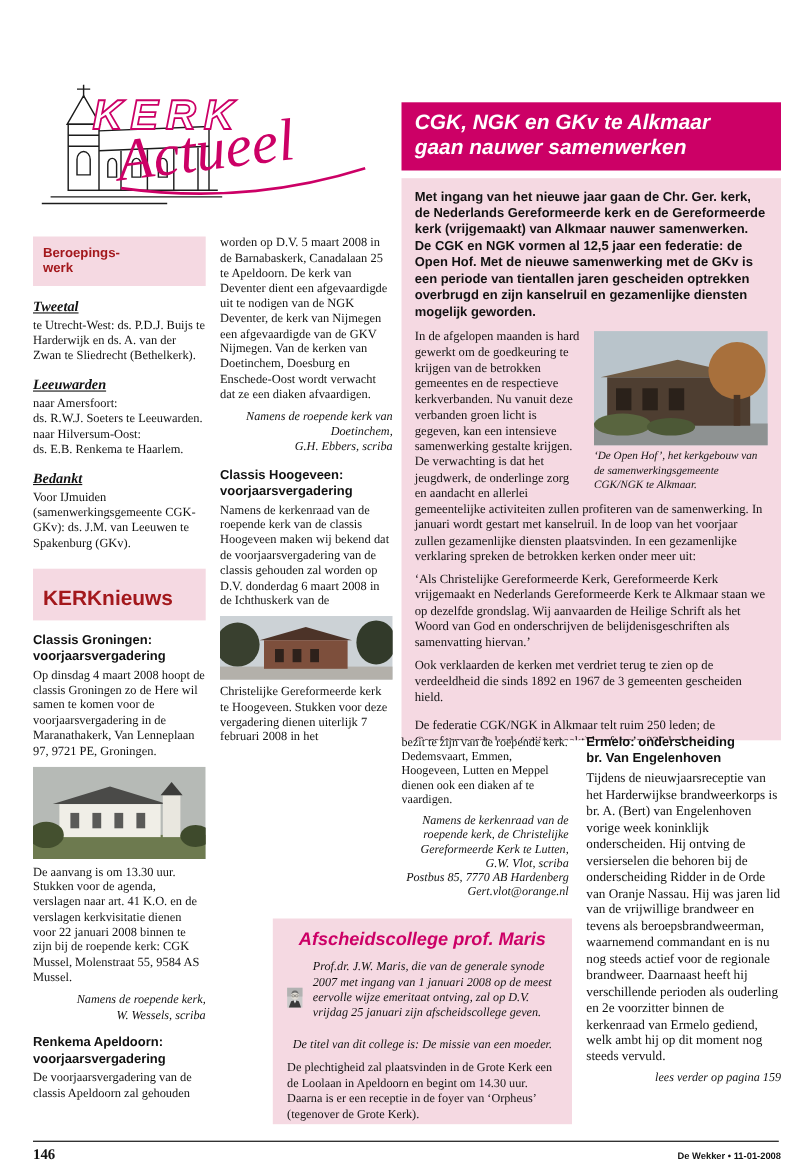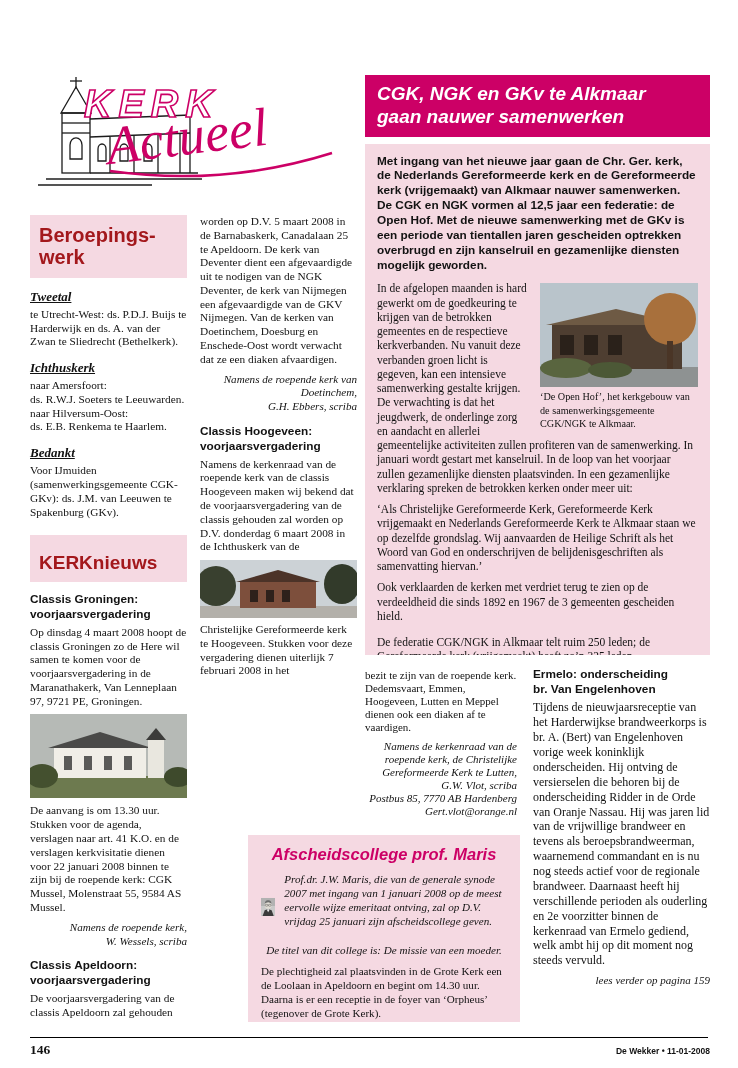"CGK, NGK en GKv te" .article { top: 58px -> 76px }
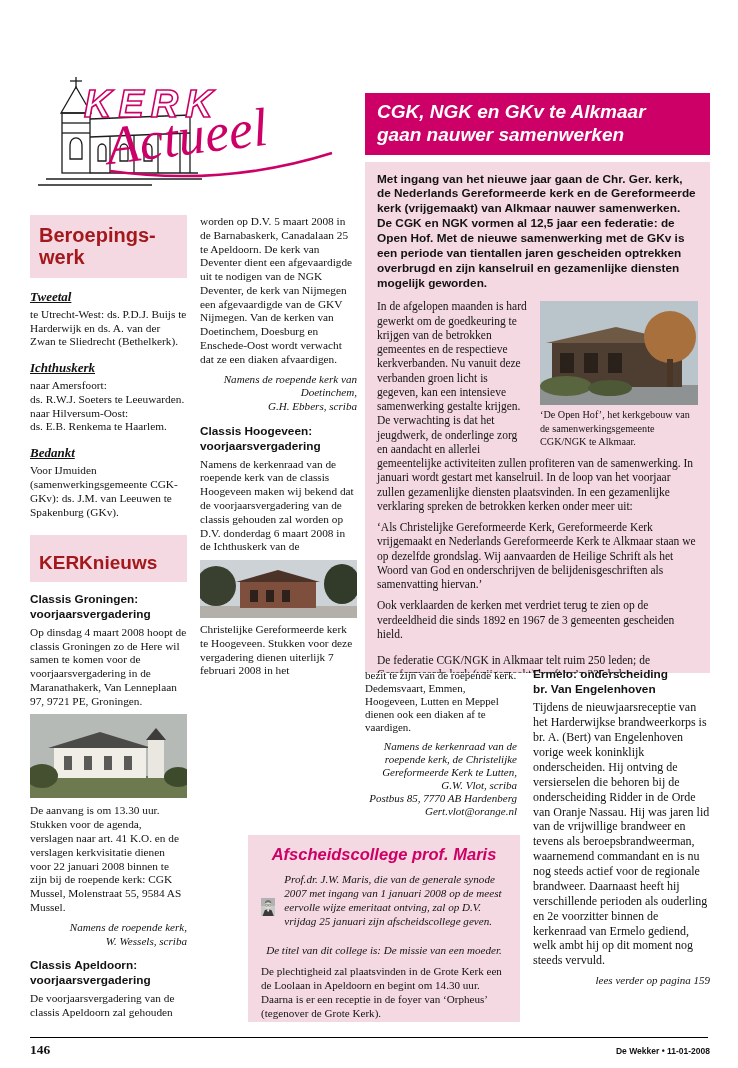"Beroepings-" .bw-title { font-size: 20px -> 12px }
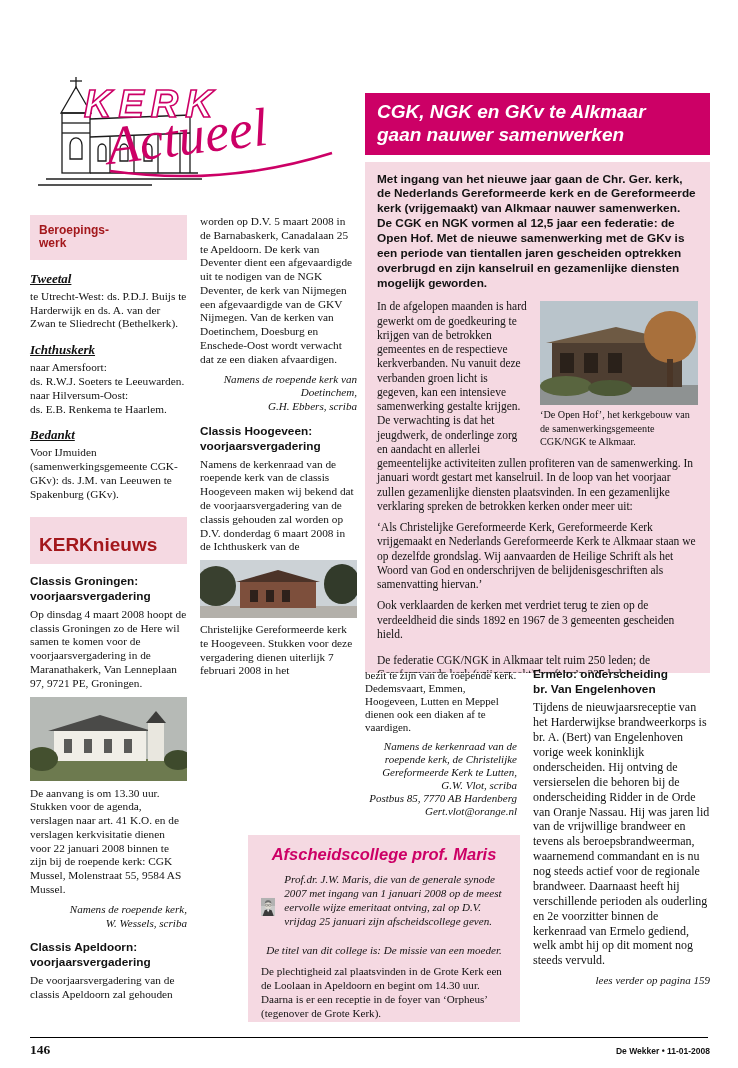"Ichthuskerk" h3.ital-h { text: Ichthuskerk -> Leeuwarden }
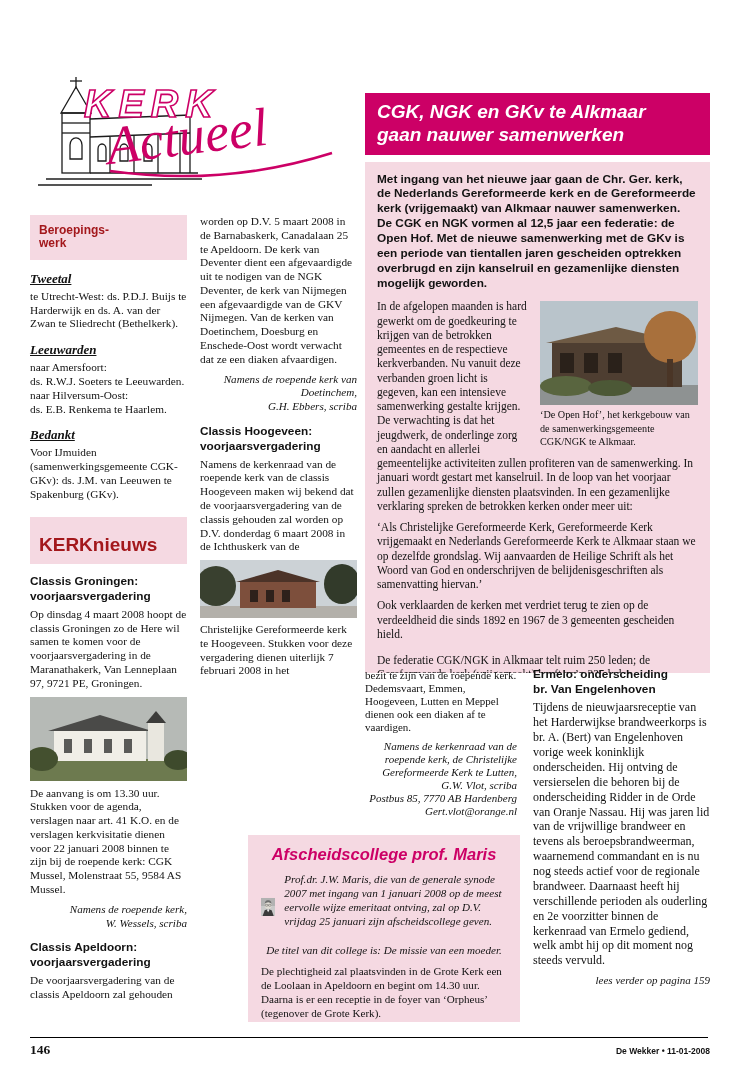"‘De Open Hof’, het kerkgebouw" .figcap { font-style: none -> italic }
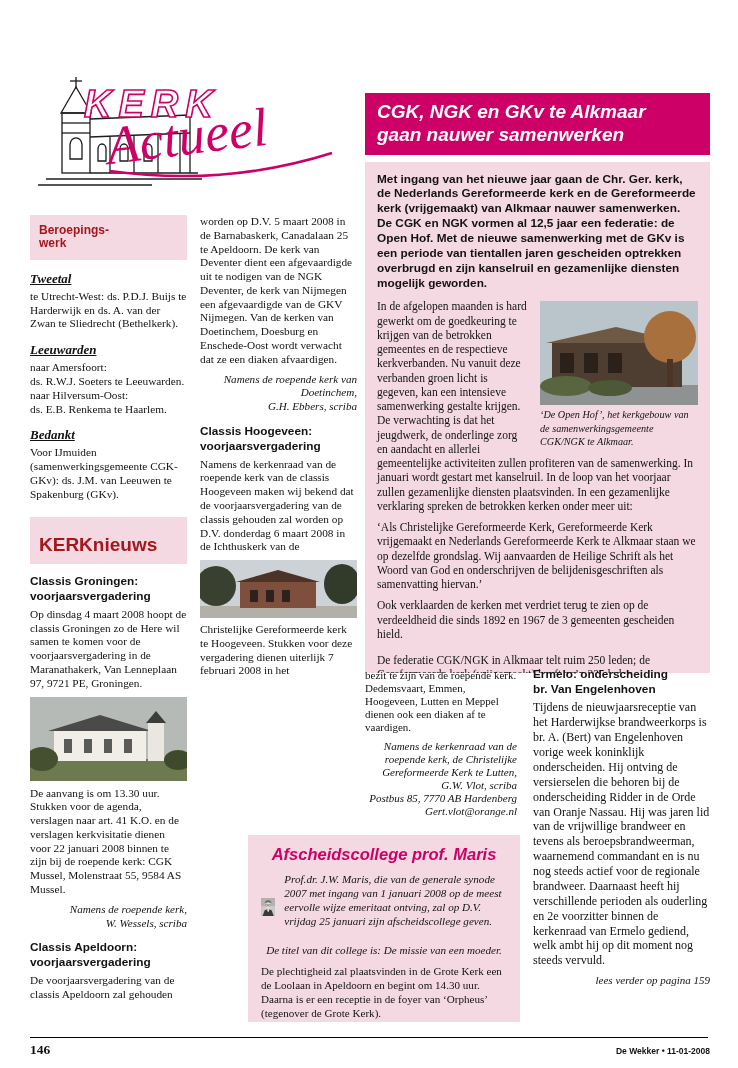"Classis Apeldoorn:" h4.classis-h { text: Classis -> Renkema }
